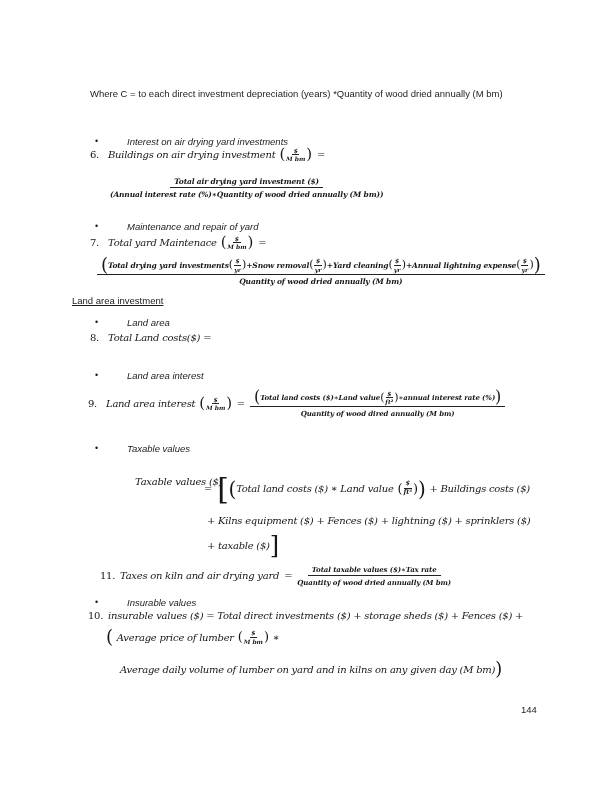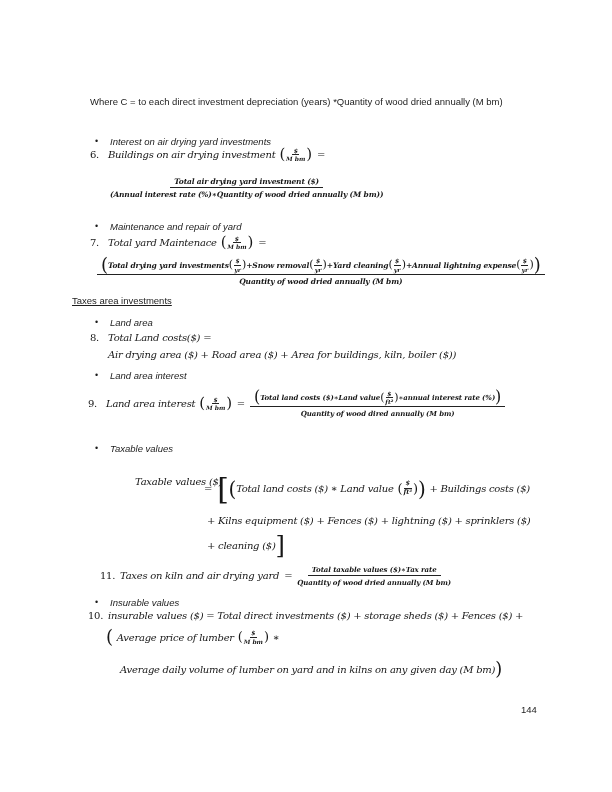"Where C = to each" div.abs { top: 96px -> 88px }
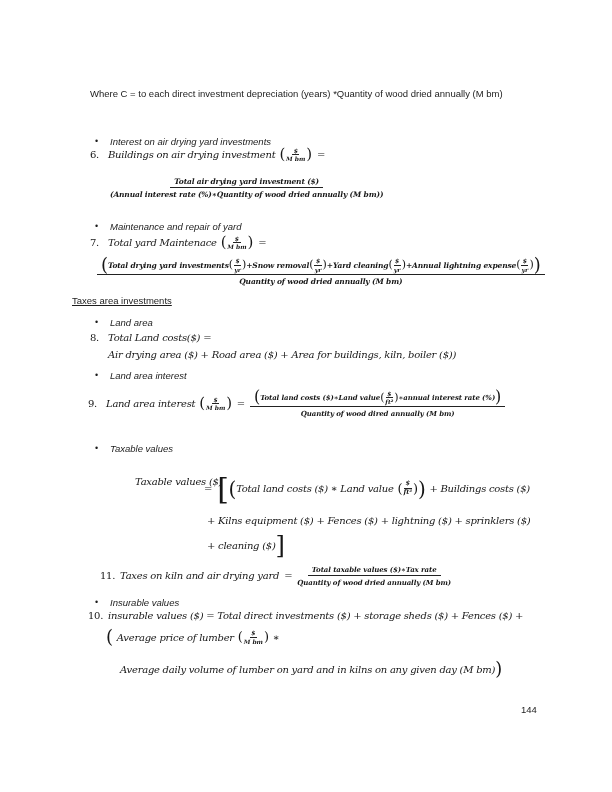"Interest on air drying yard" .it { margin-left: none -> 17px }
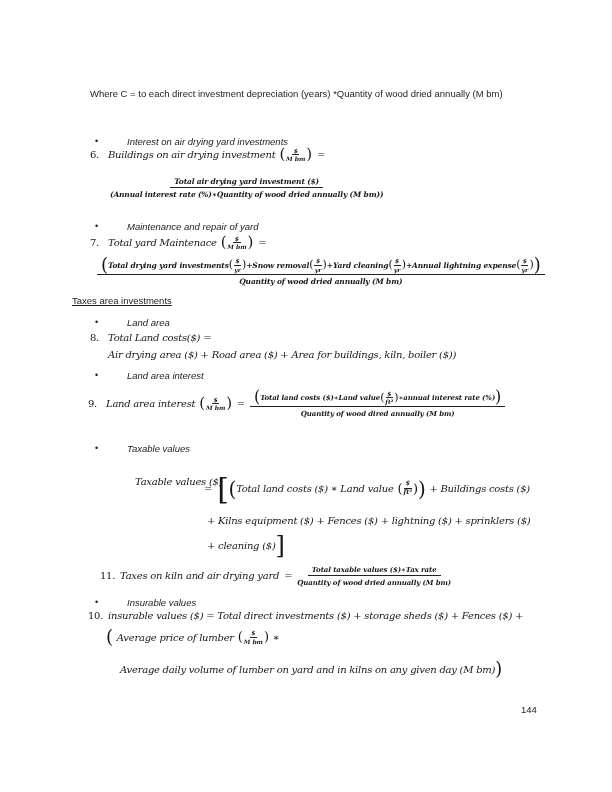"Taxes area investments" div.abs { text: Taxes area investments -> Land area investment }
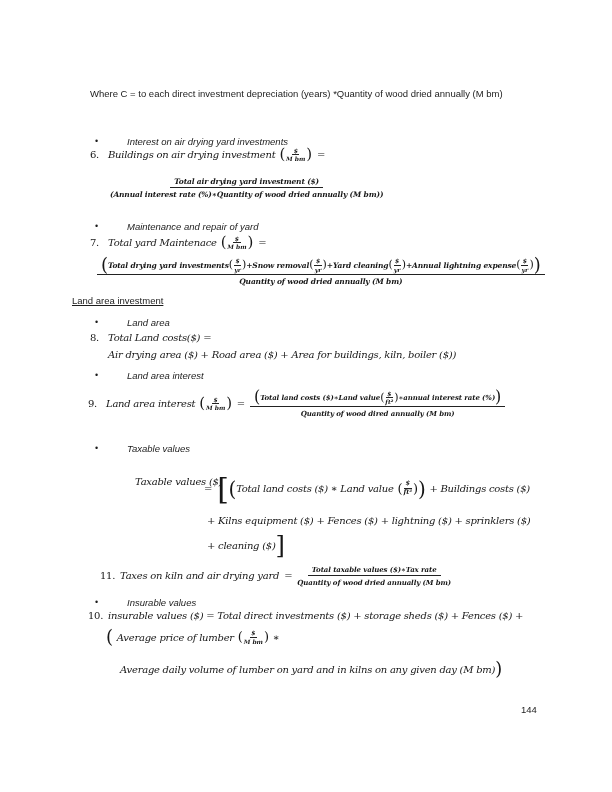"Air drying area ($) +" div.abs { html: <div>Air drying area ($) + Road area ($) + Area for buildings, kiln, boiler ($))</div> -> none }
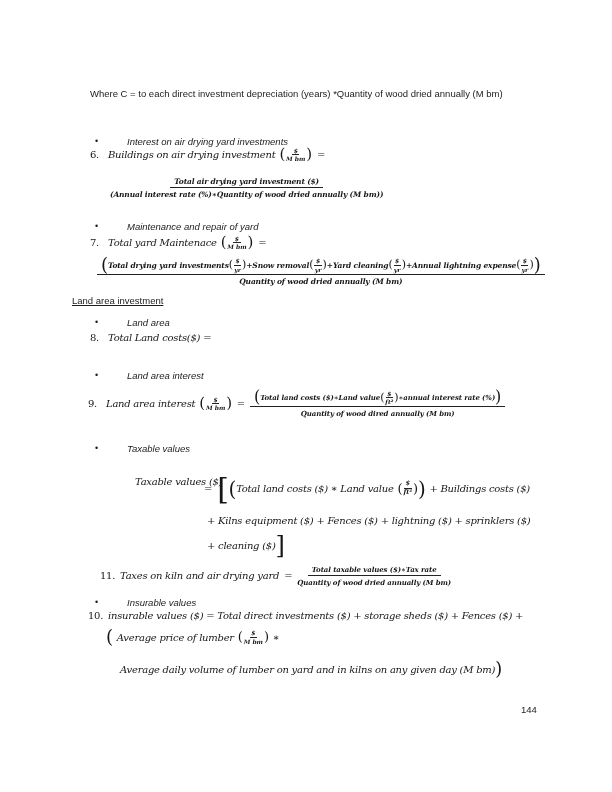"+ cleaning ($)" span { text: cleaning -> taxable }
